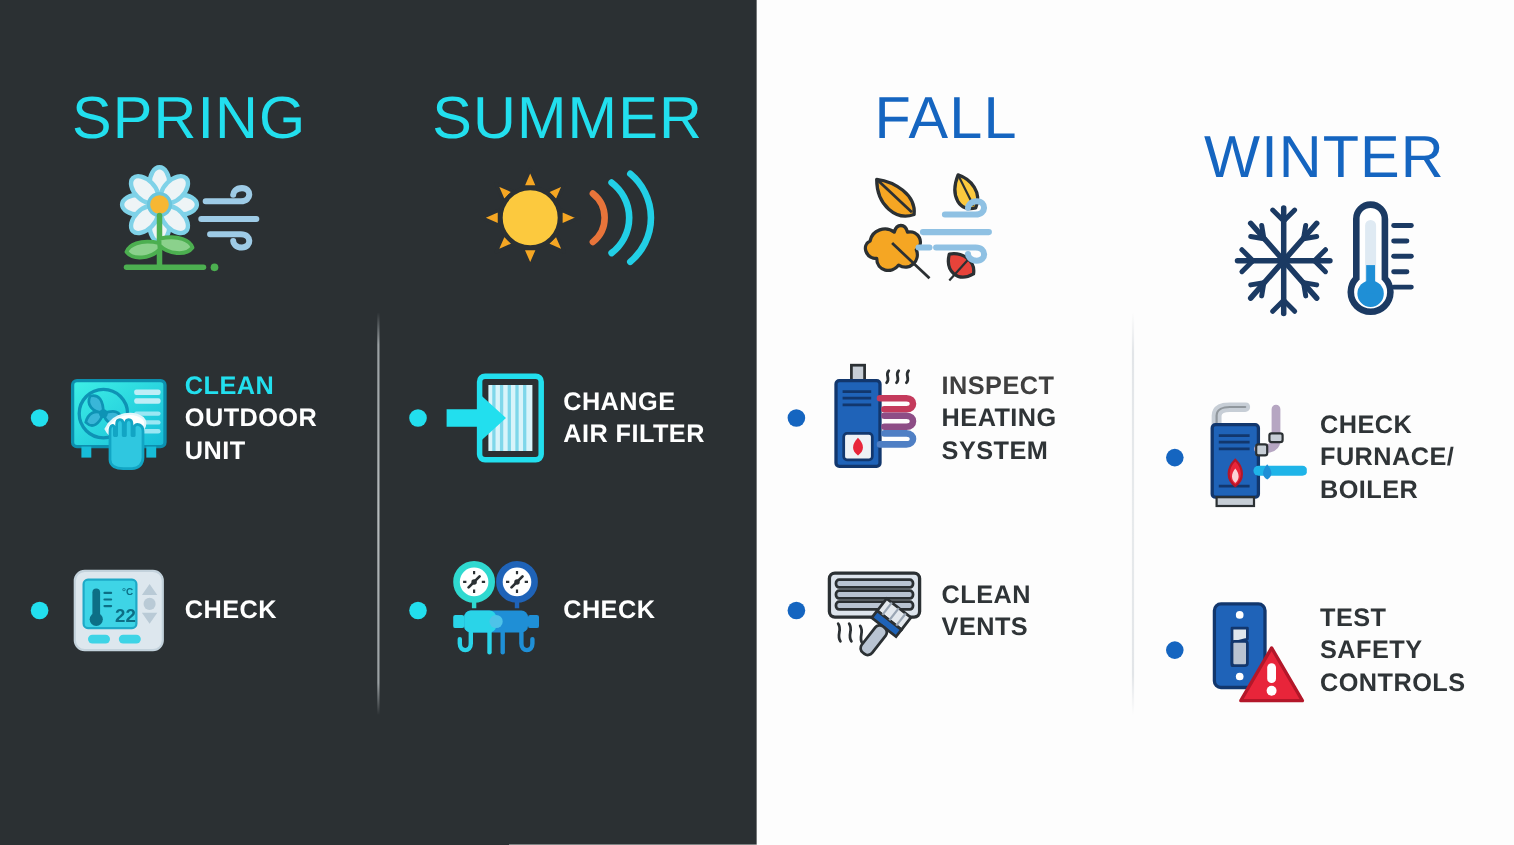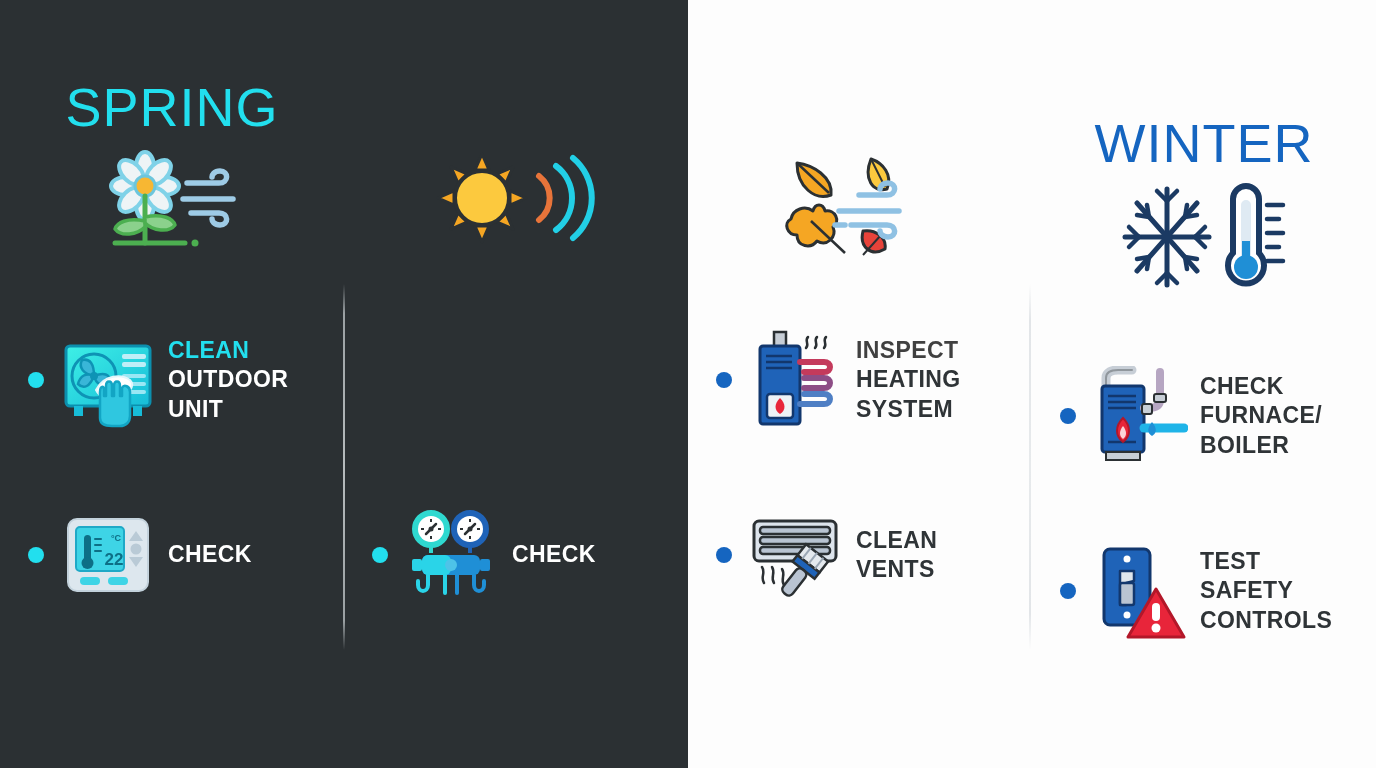"SUMMER" div.season-title { html: none -> <div>SUMMER</div> }
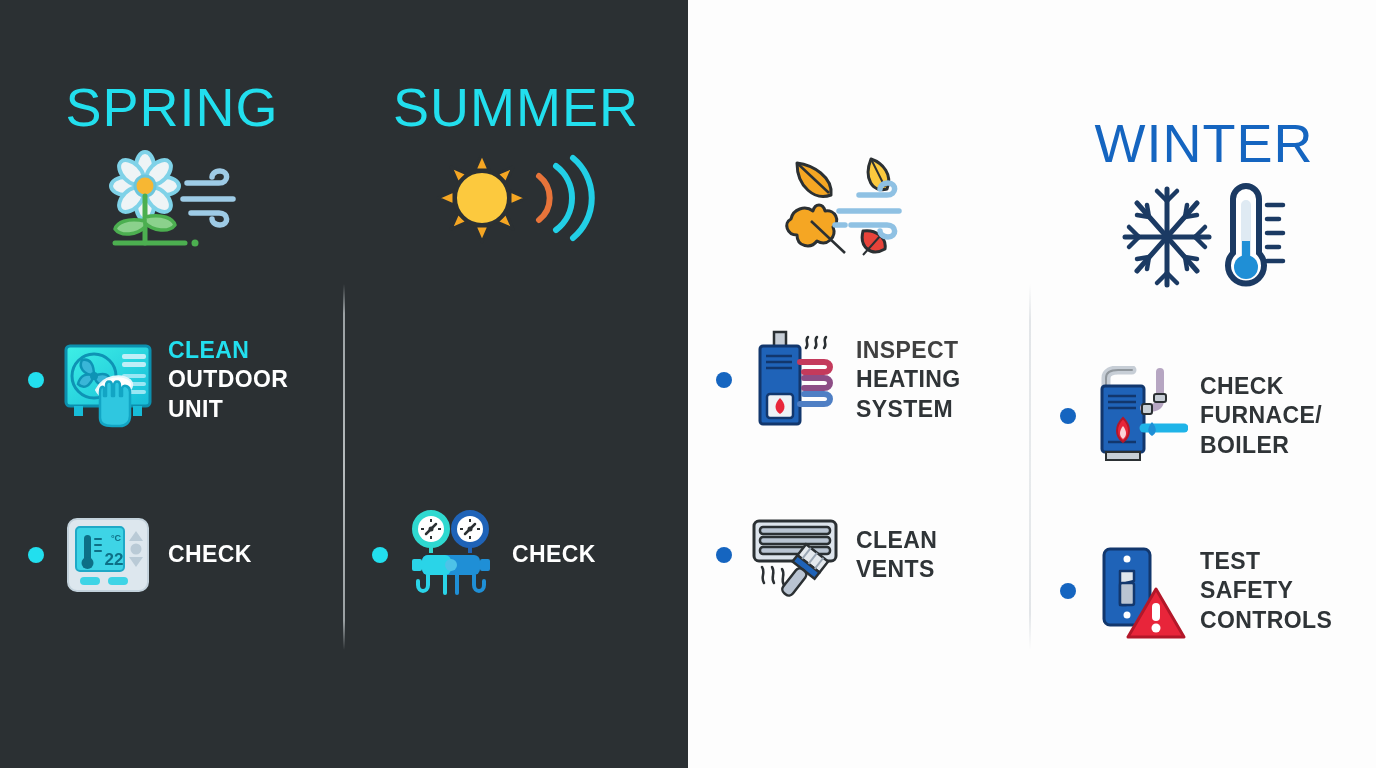"FALL" div.season-title { html: none -> <div>FALL</div> }
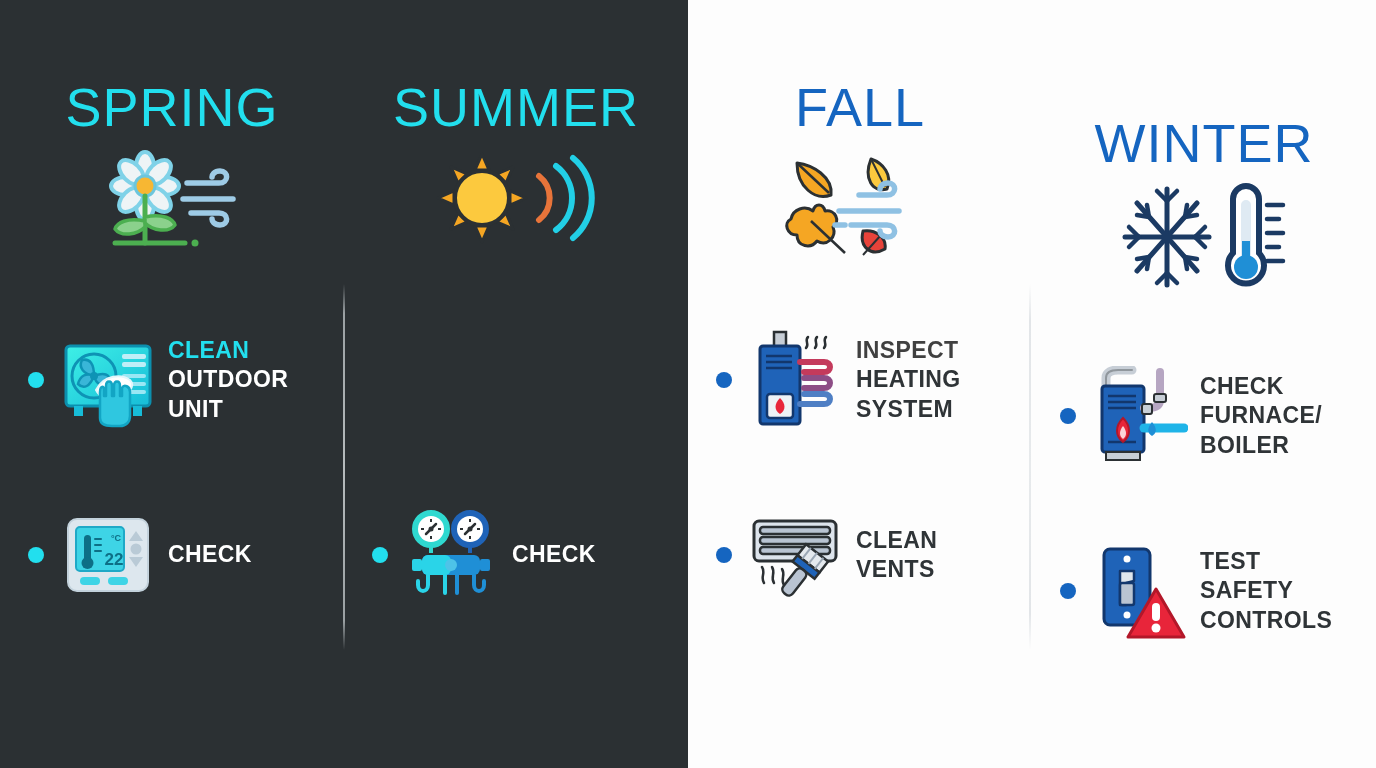"CHANGE" div.item { html: none -> <div> <span></span> <span> <svg> <rect></rect> <rect></rect> <g> <path></path> <path></path> <path></path> <path></path> <path></path> </g> <path></path> </svg> </span> <span> <span>CHANGE</span> <span>AIR FILTER</span> </span> </div> }
